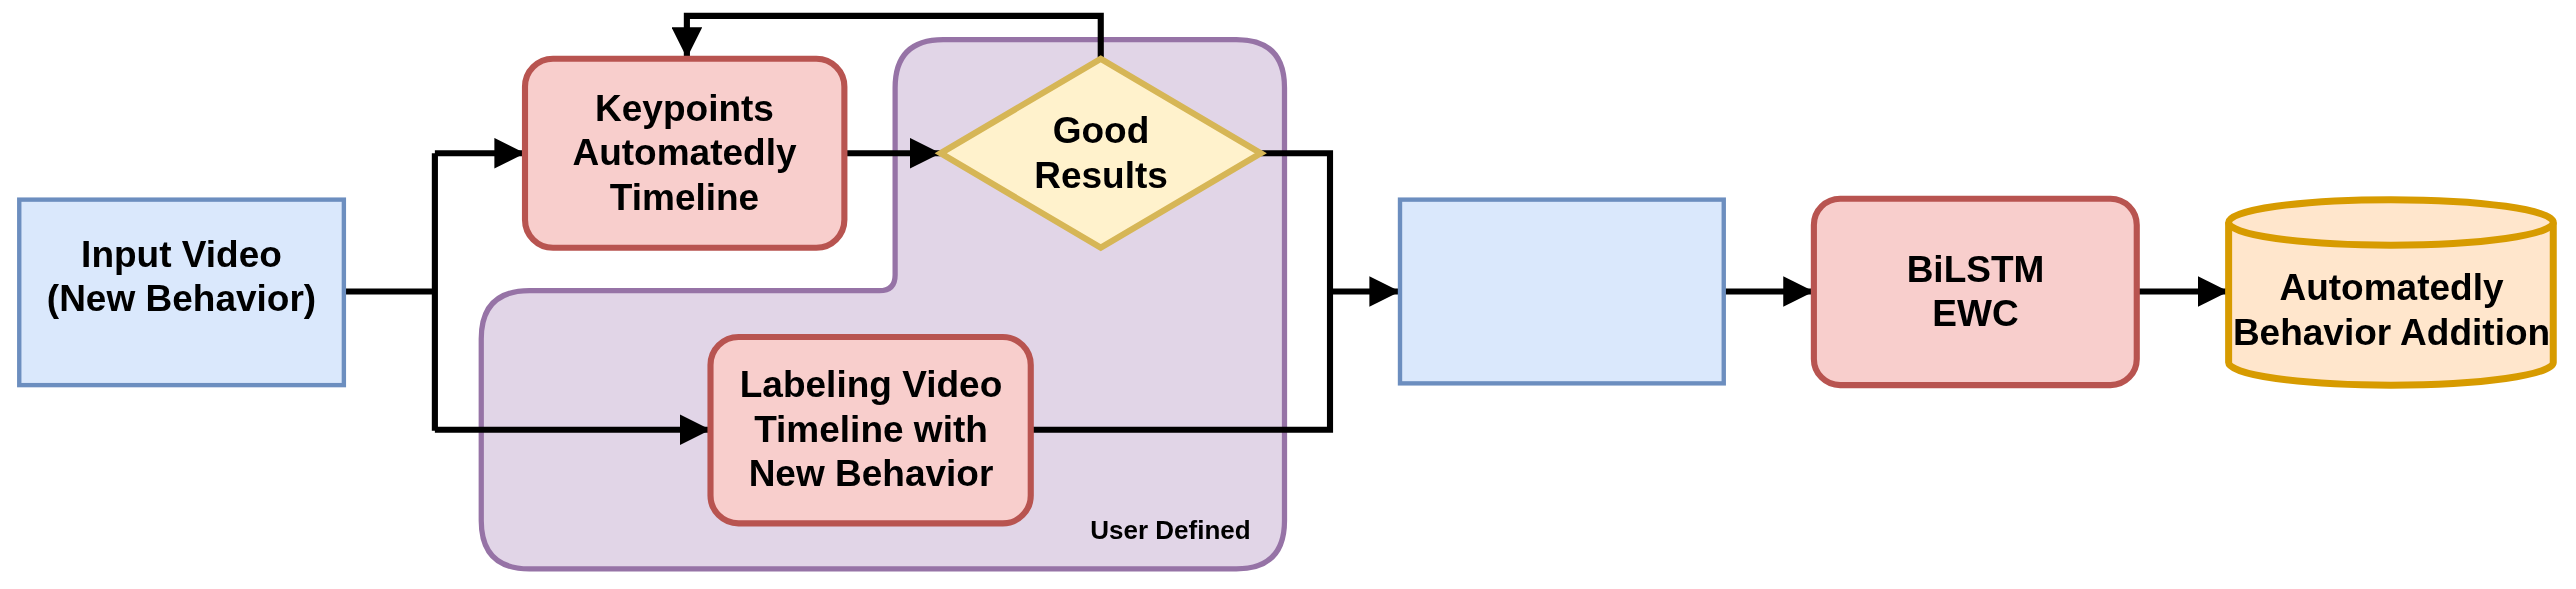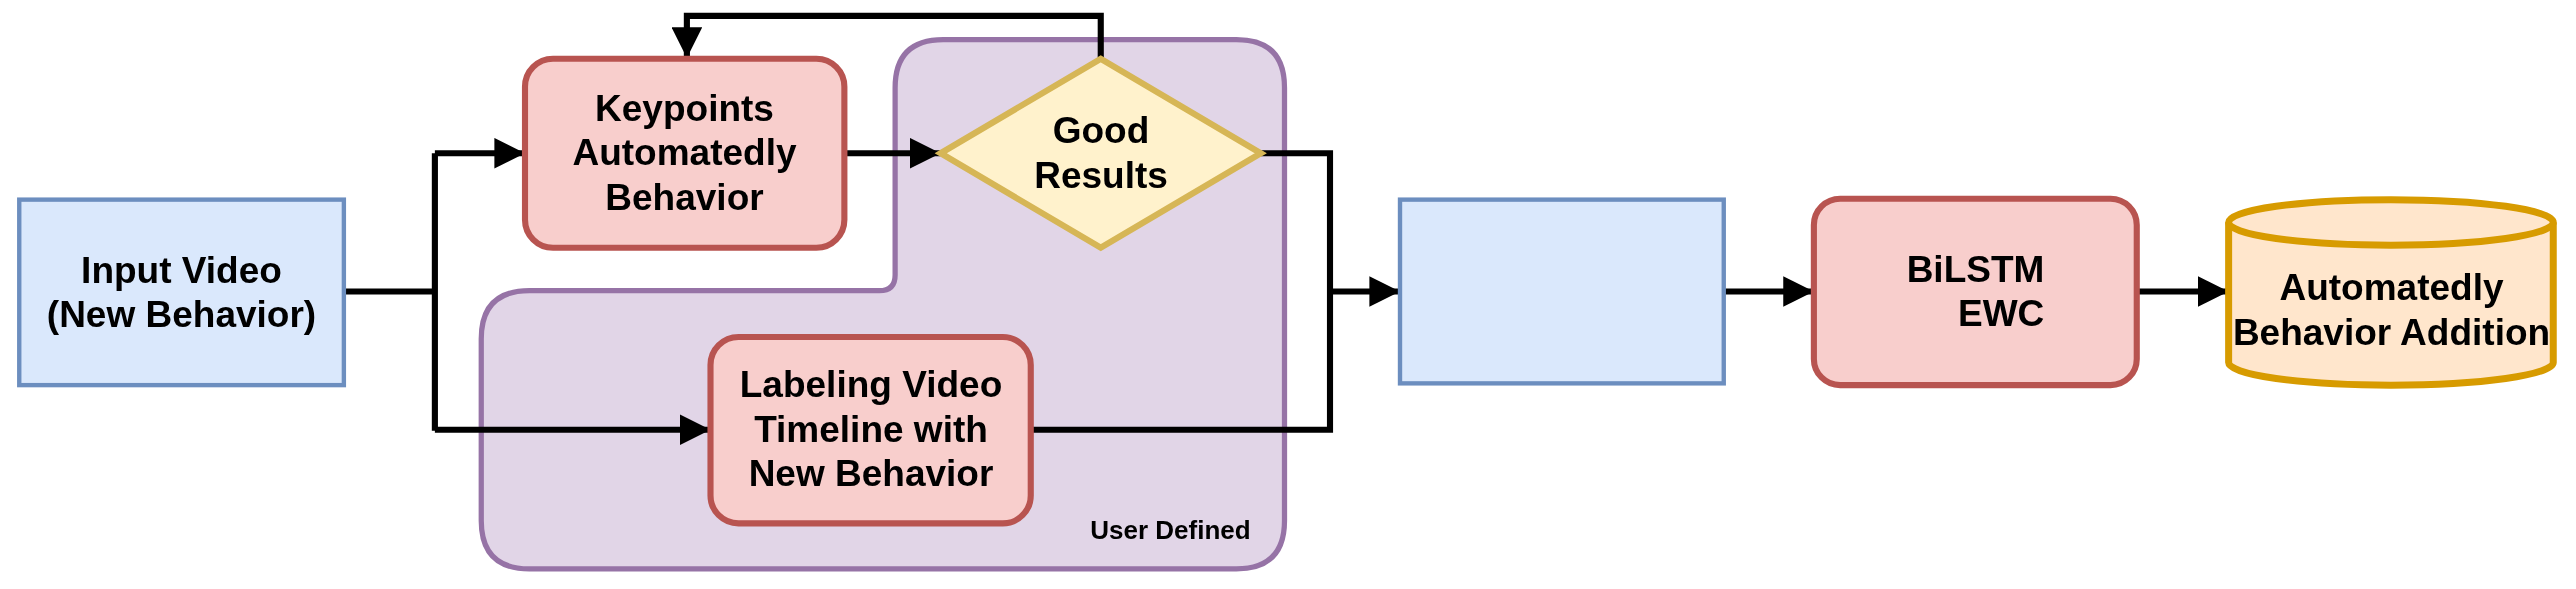"Keypoints" div.label { text: Behavior -> Timeline }
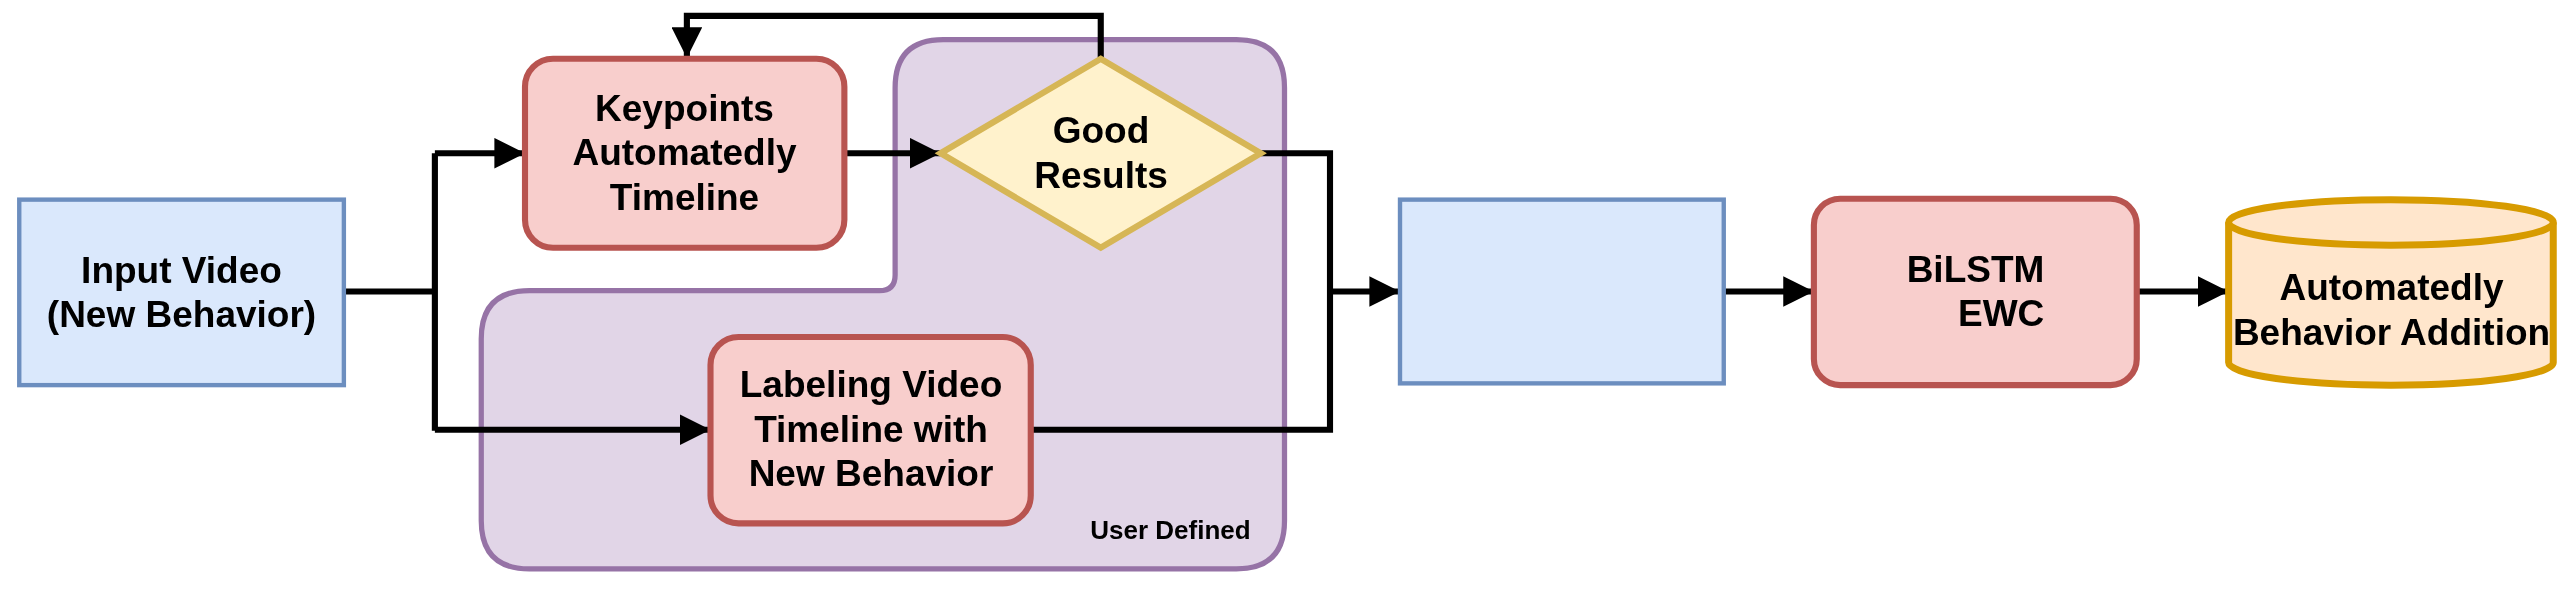"Input Video" div.label { top: 200px -> 184px }
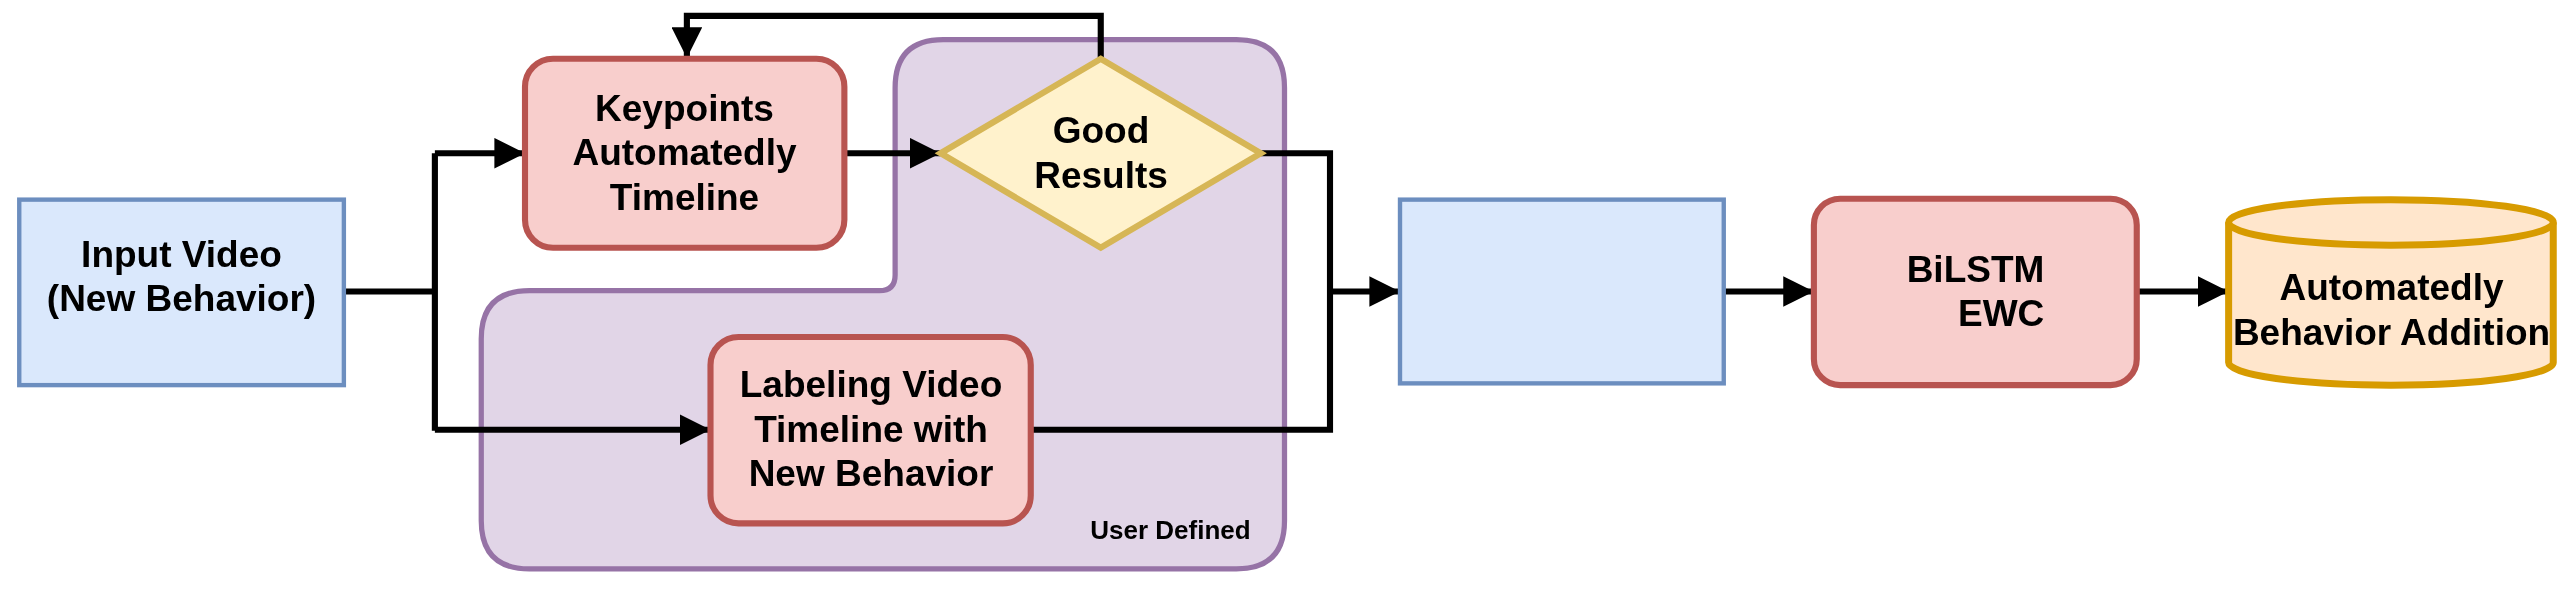"BiLSTM" div.label { text-align: right -> none }
